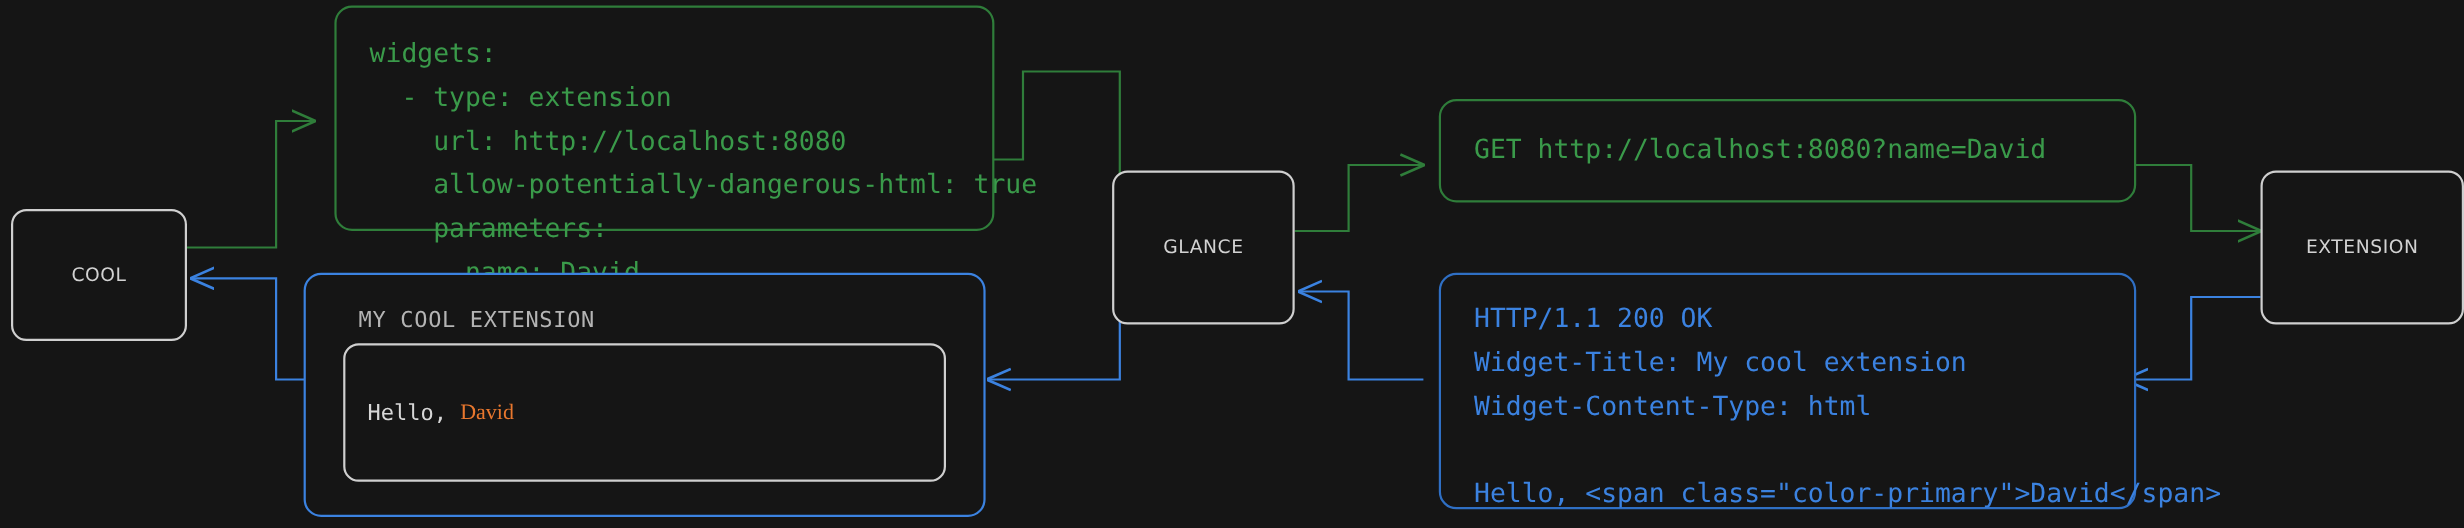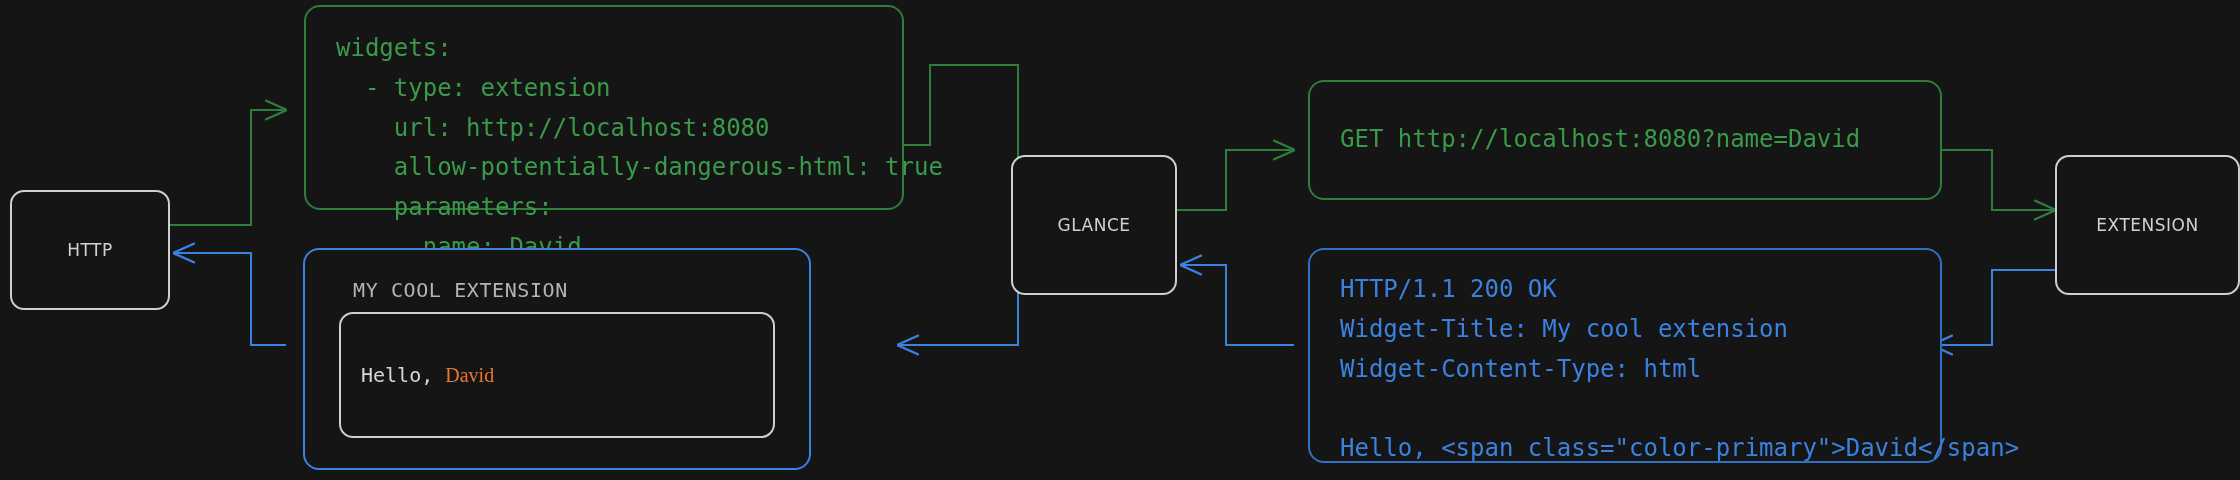"GET http://localhost:8080?name=David" div.msgbox { height: 120px -> 94px; top: 80px -> 90px }
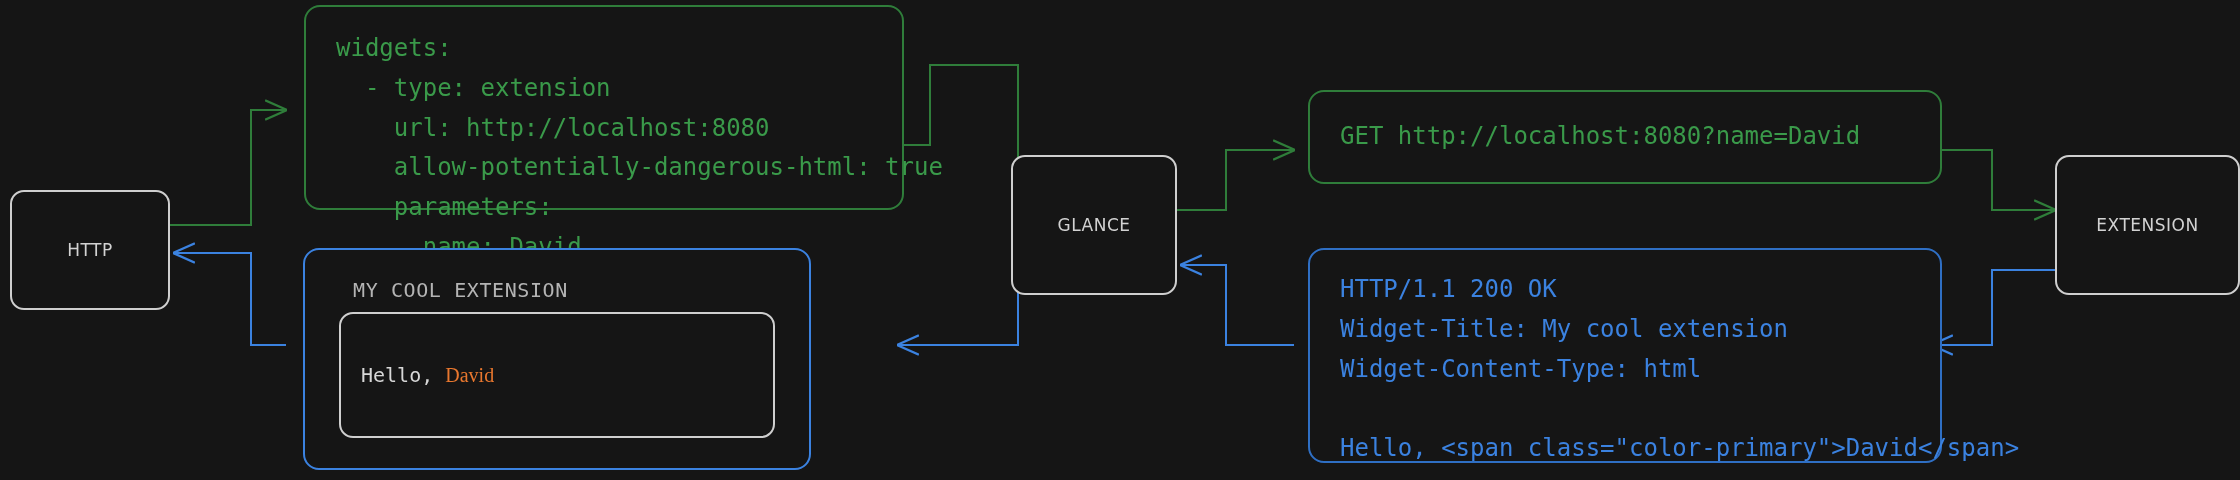"HTTP" span { text: HTTP -> COOL }
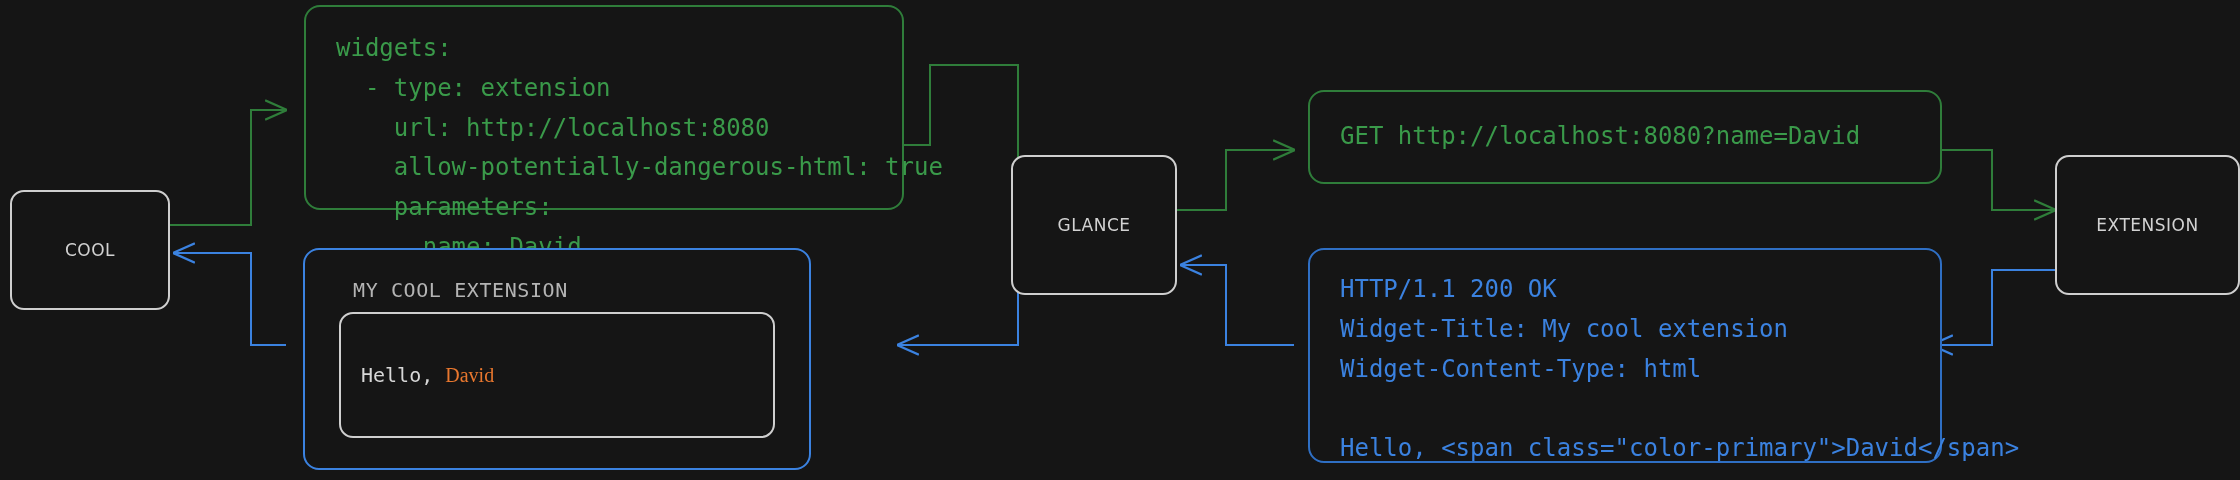"MY COOL EXTENSION" div.widgetcard { left: 303px -> 276px; width: 508px -> 620px }
